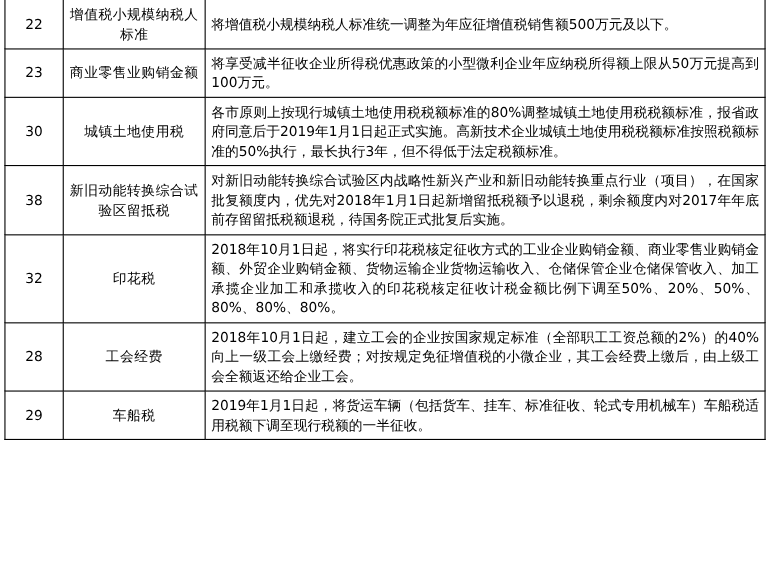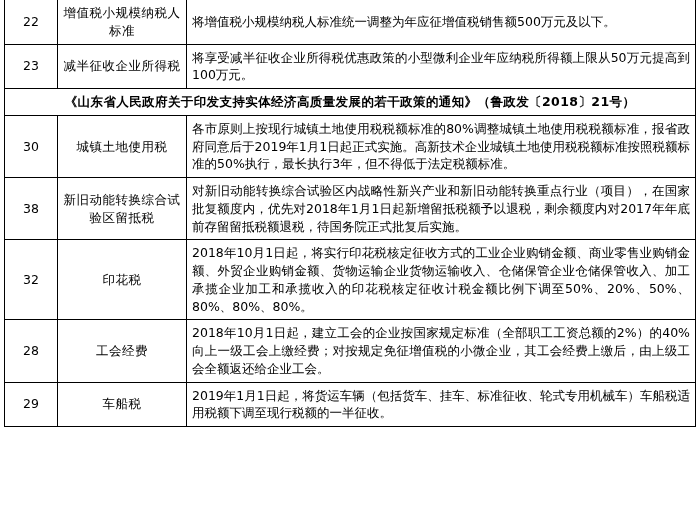"减半征收企业所得税" td.col-name { text: 减半征收企业所得税 -> 商业零售业购销金额 }
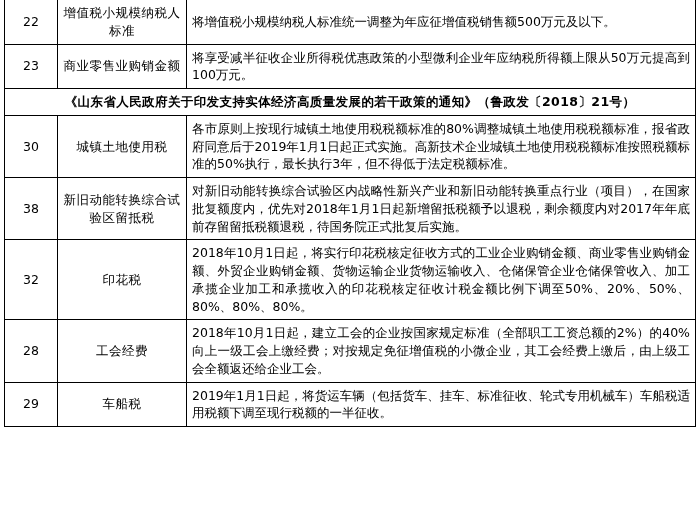"《山东省人民政府关于印发支持实体经济高质量发展的若干政策的通知》（鲁政发〔201" tr.section-row { html: <tr> <td>《山东省人民政府关于印发支持实体经济高质量发展的若干政策的通知》（鲁政发〔2018〕21号）</td> </tr> -> none }
